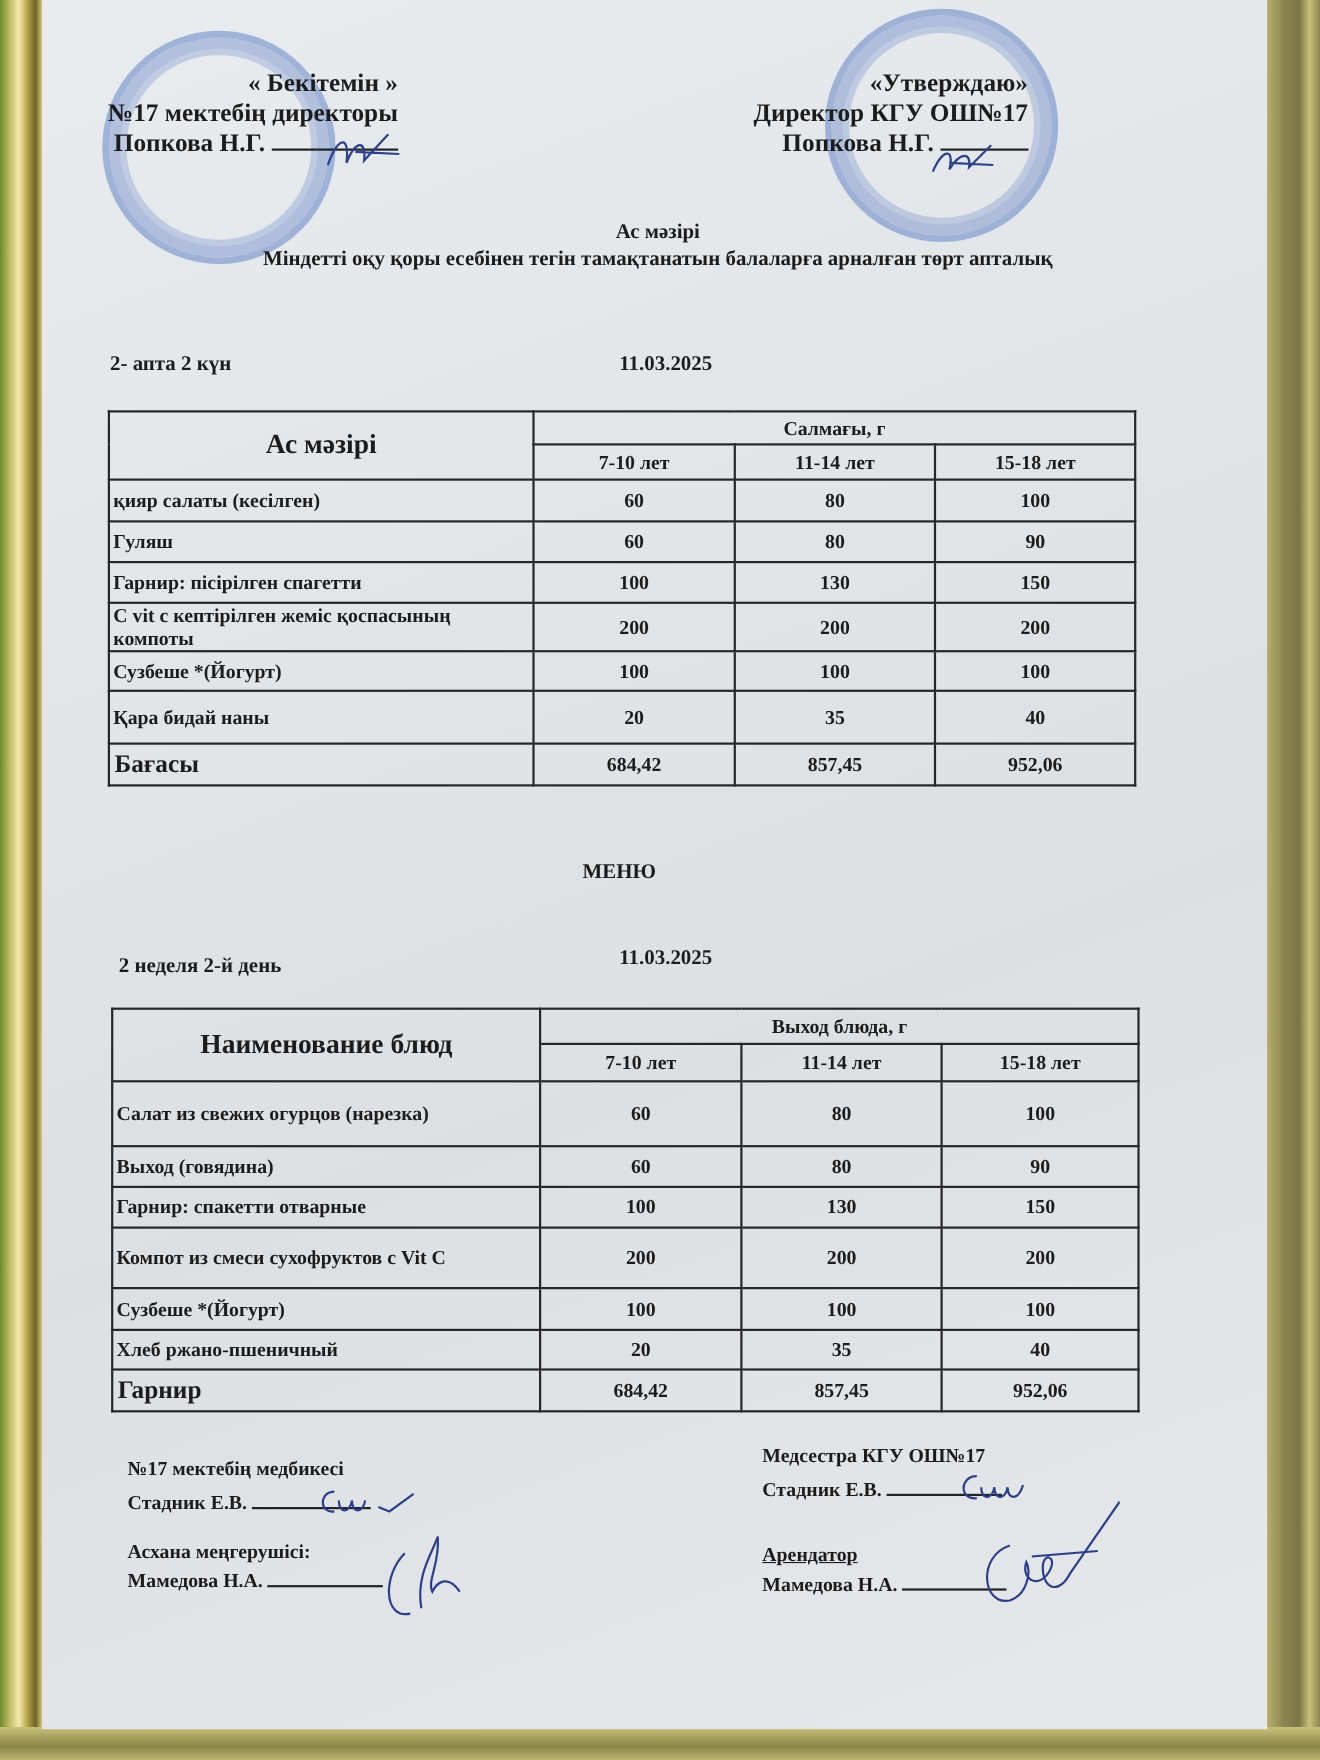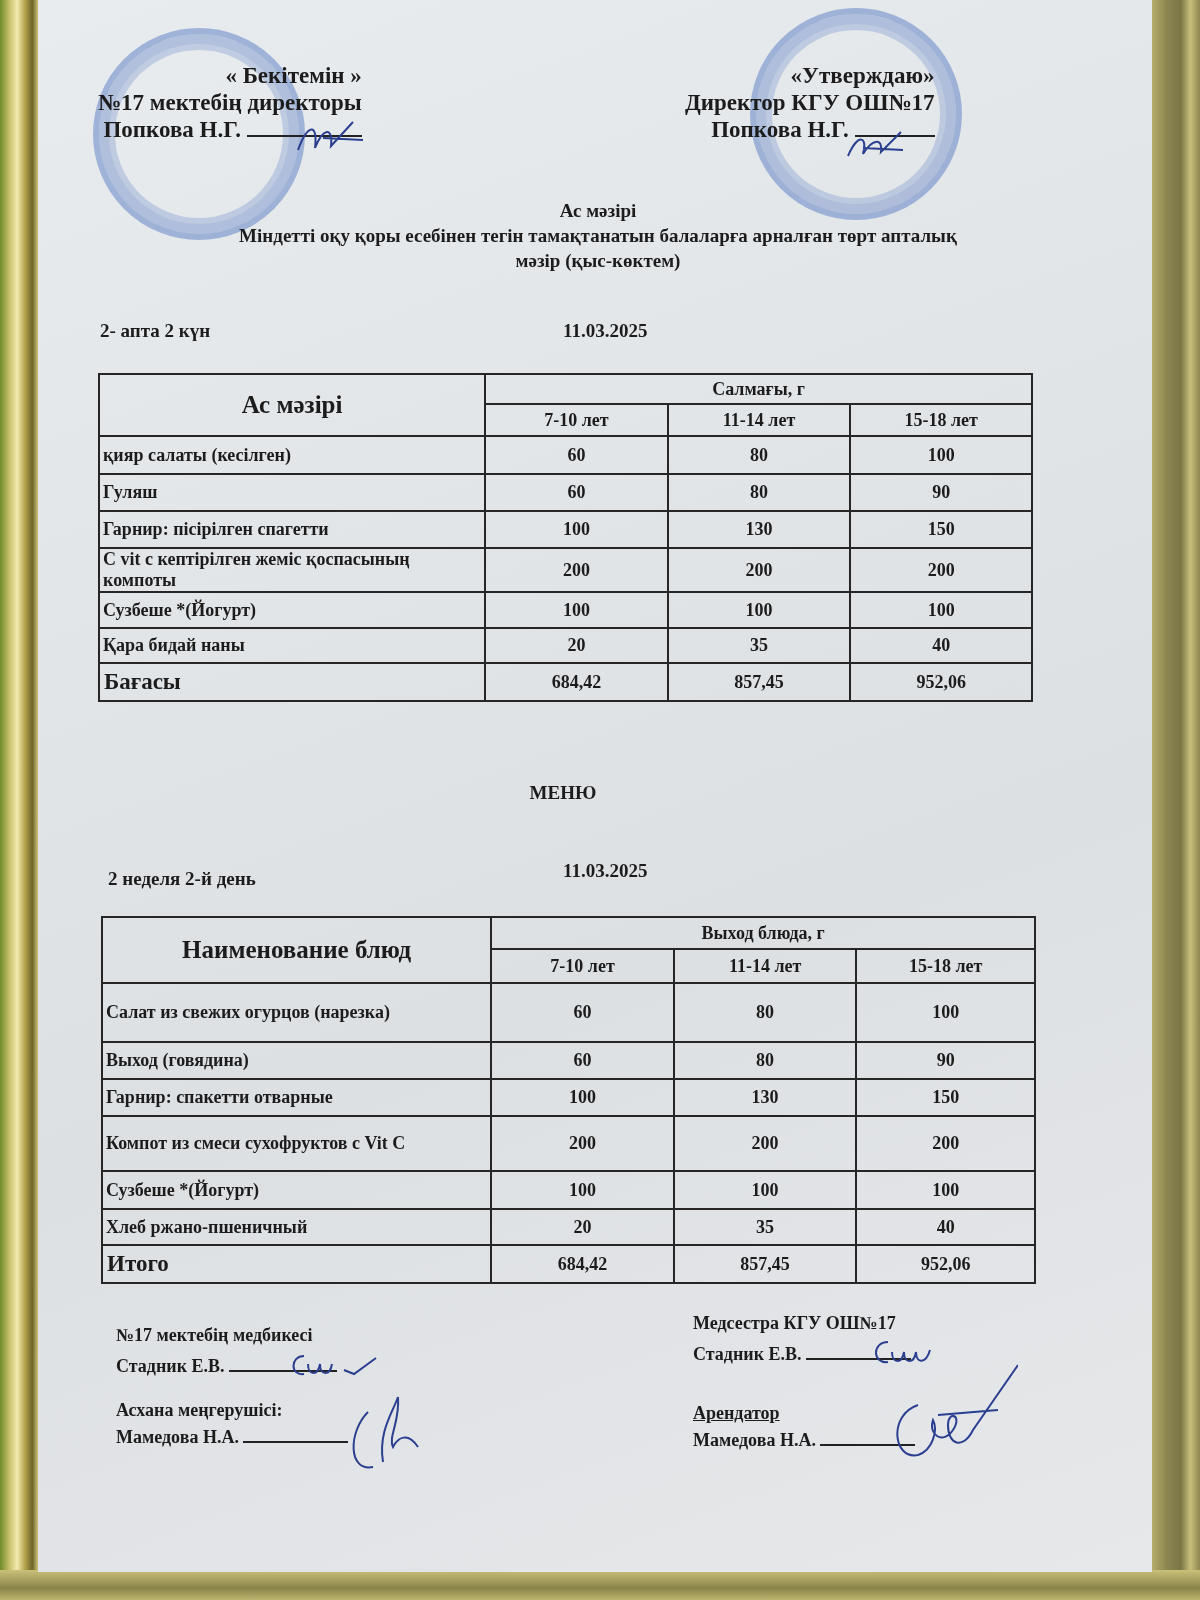"мәзір (қыс-көктем)" div { html: <div>мәзір (қыс-көктем)</div> -> none }
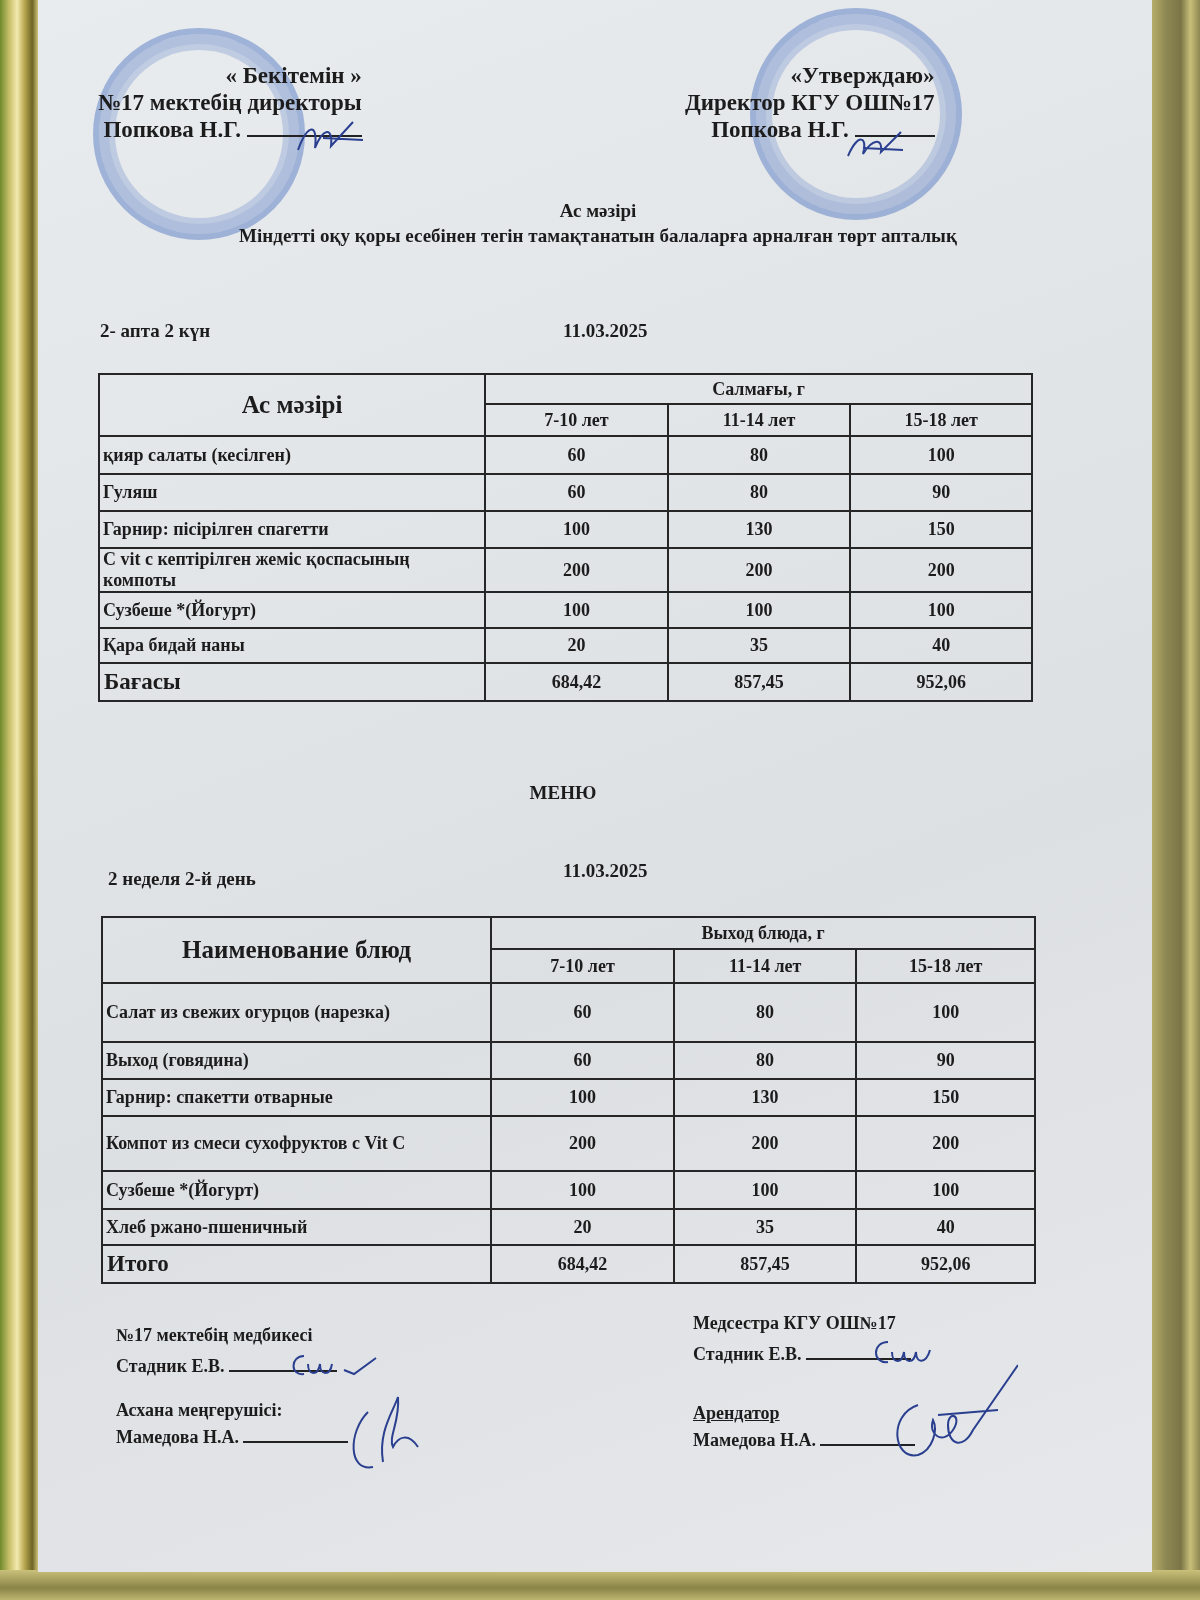"Қара бидай наны" tr { height: 35px -> 48px }
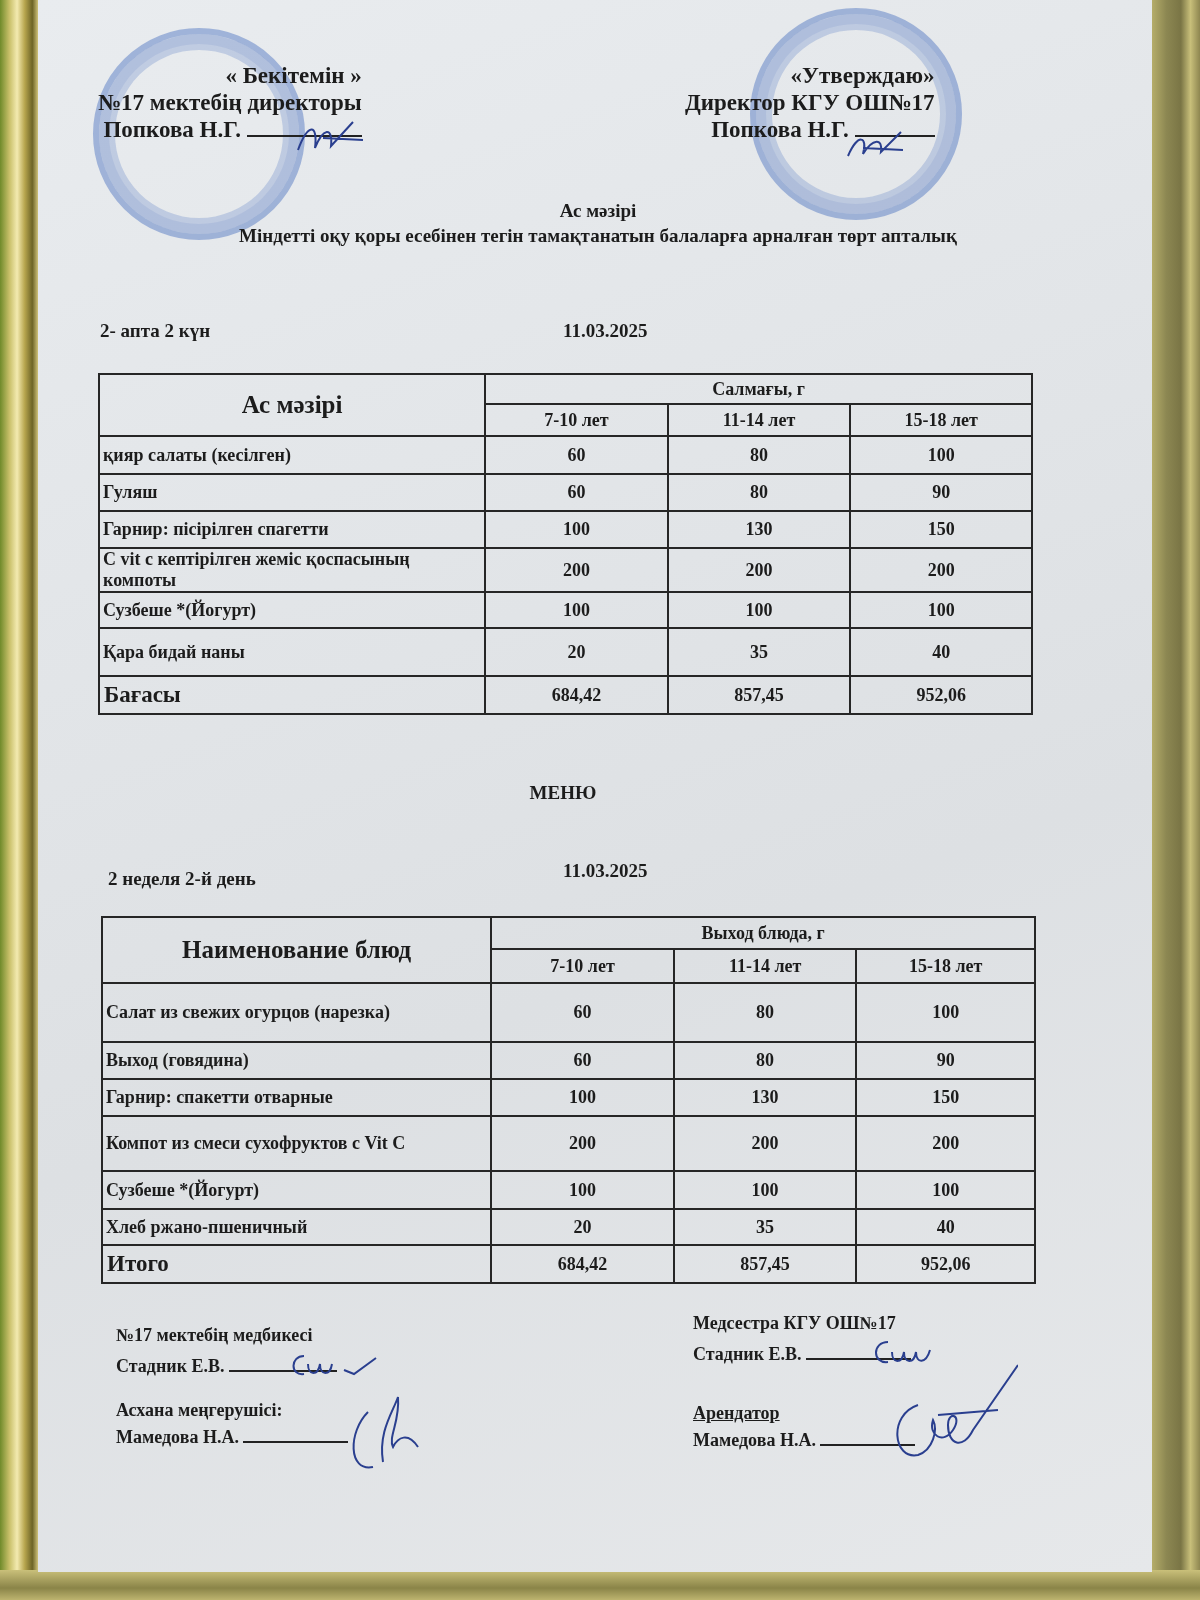"Итого" td.total { text: Итого -> Гарнир }
